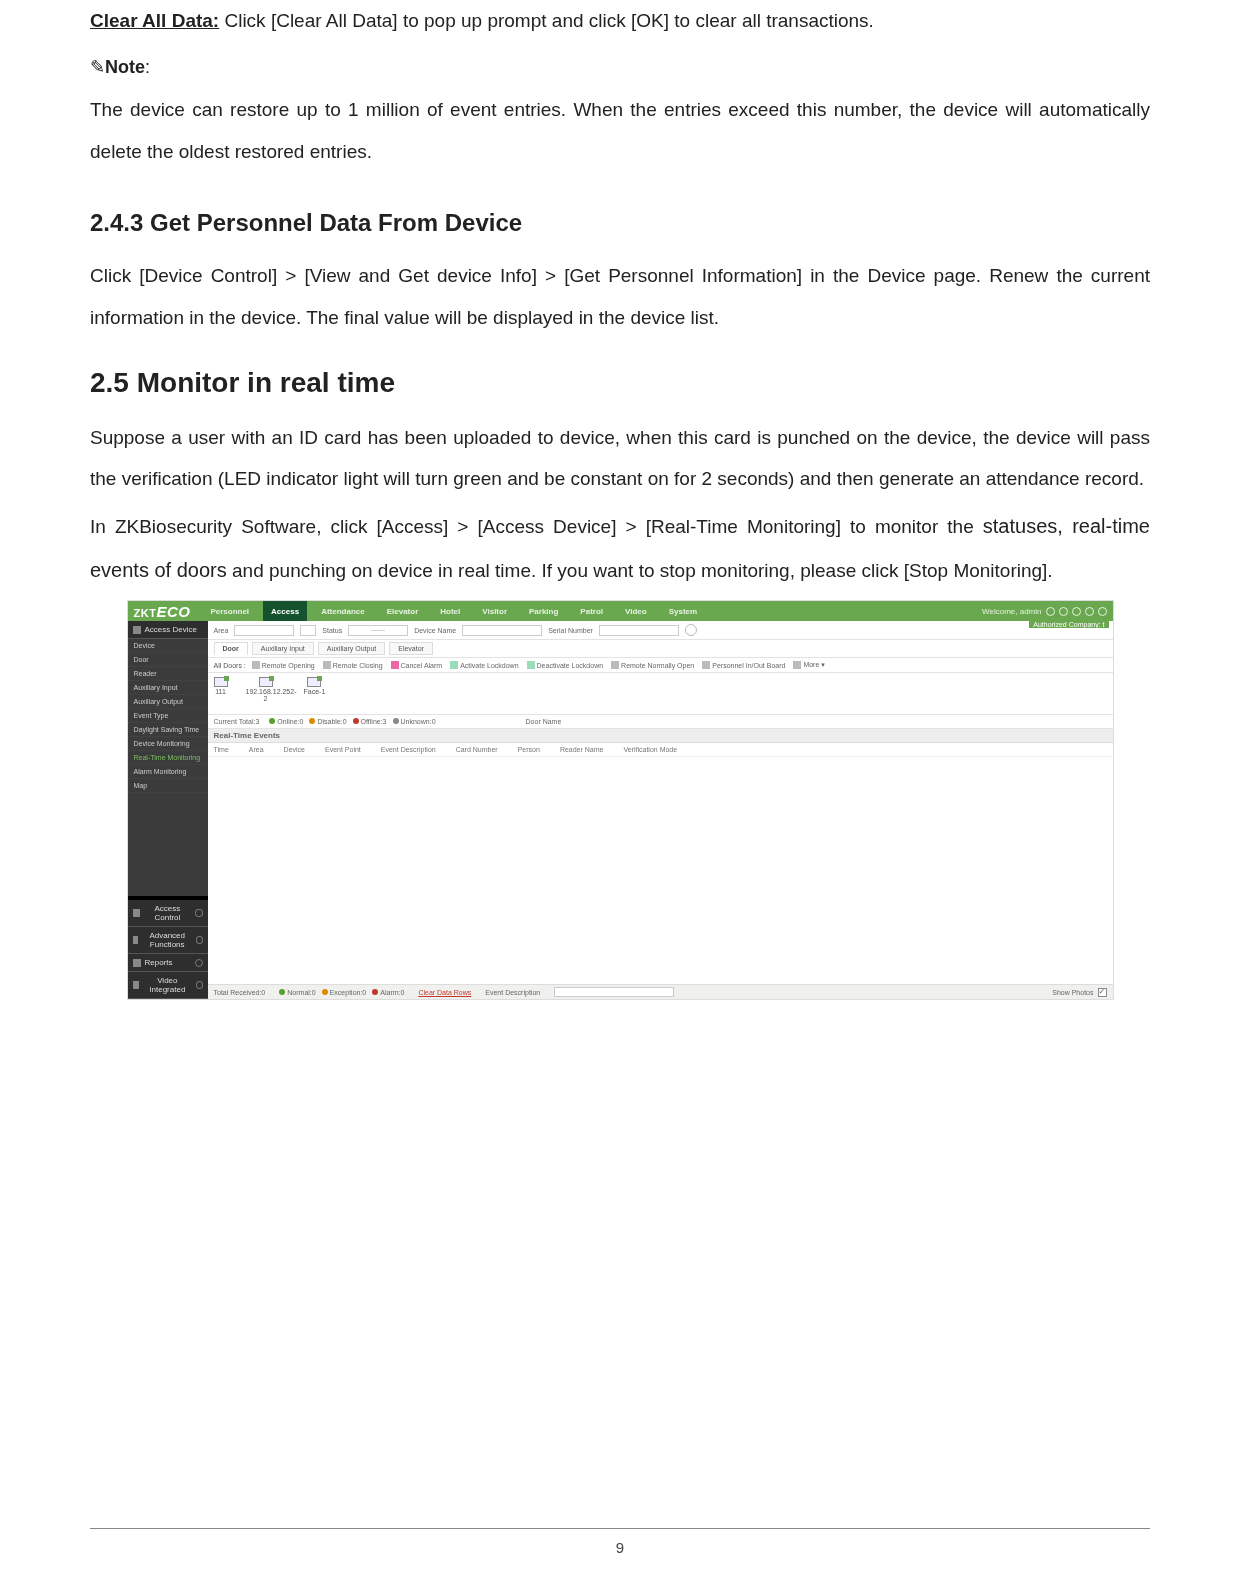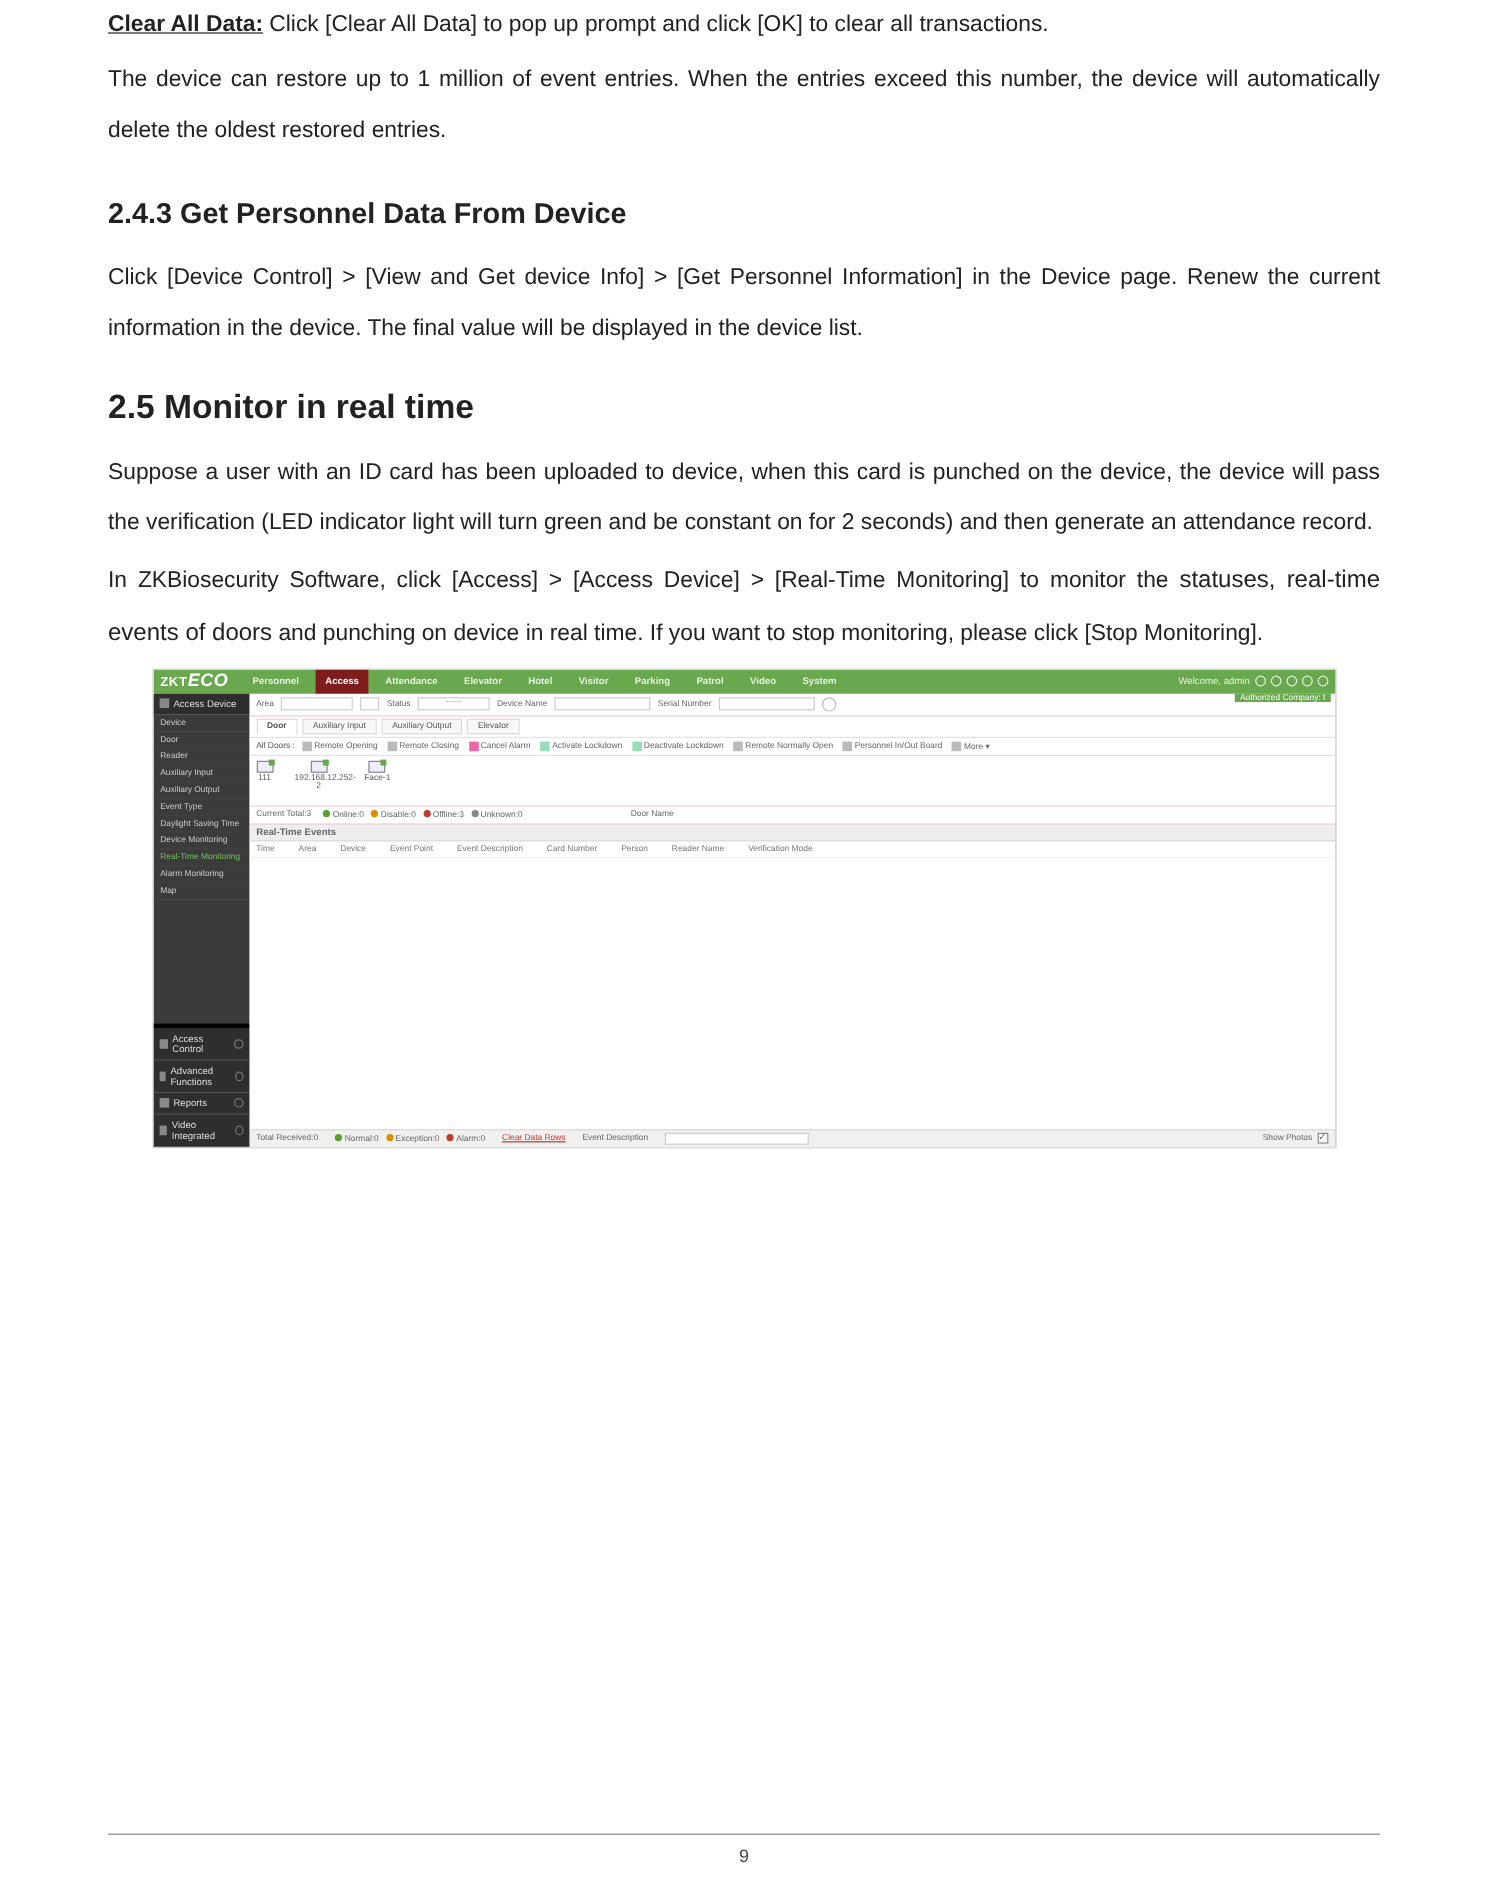"✎Note:" p.para { html: none -> <p> <span>✎</span><span>Note</span><span>:</span> </p> }
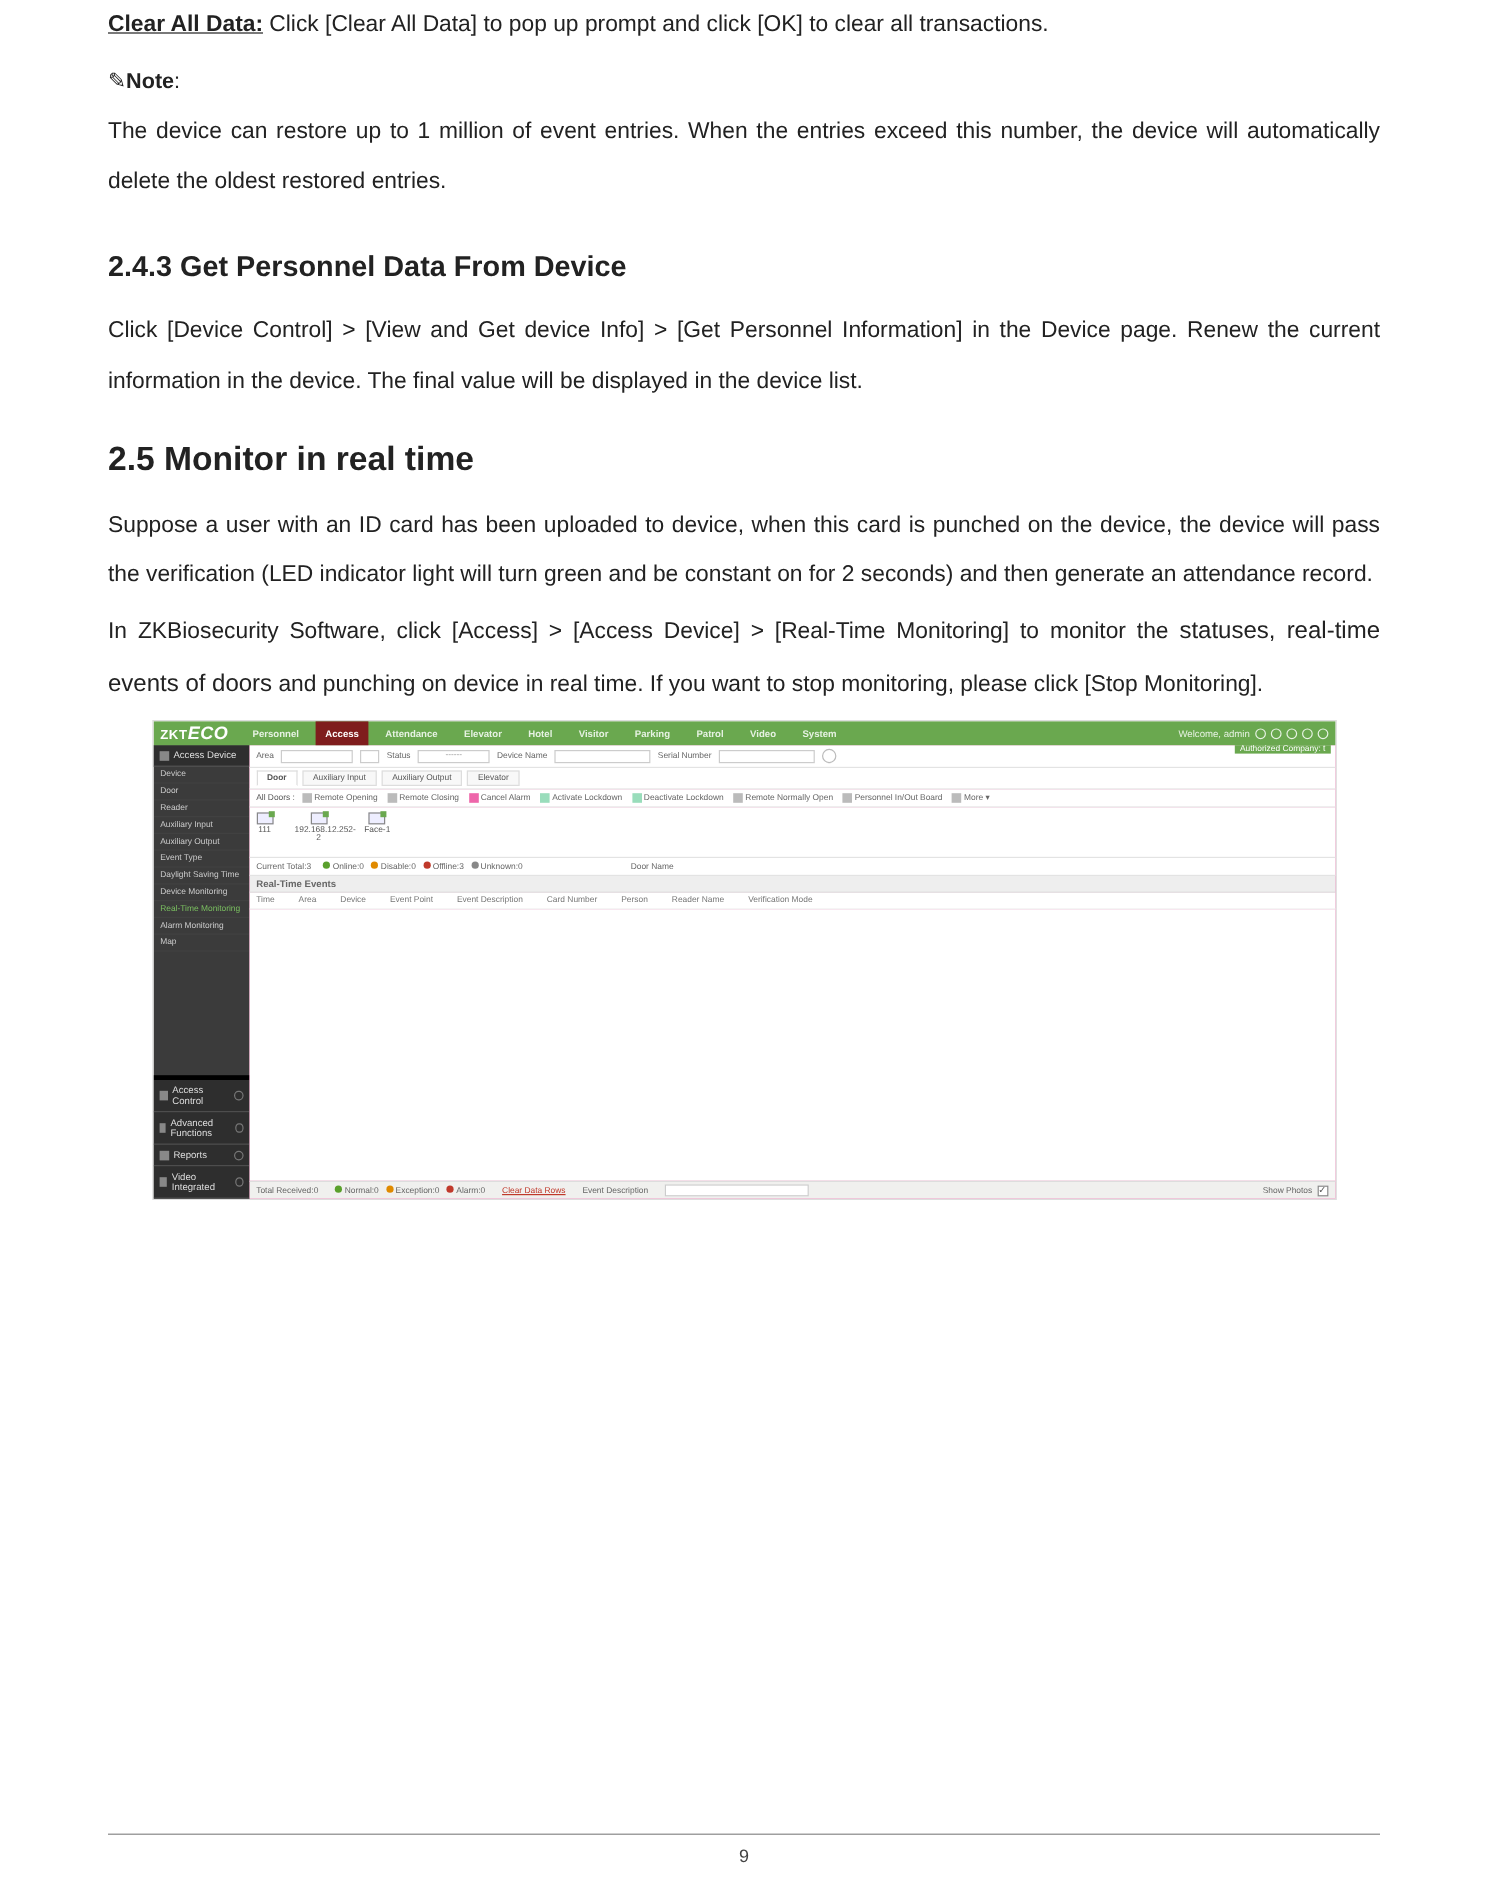"Access" .tab.active { background: #7f1d1d -> #14532d }
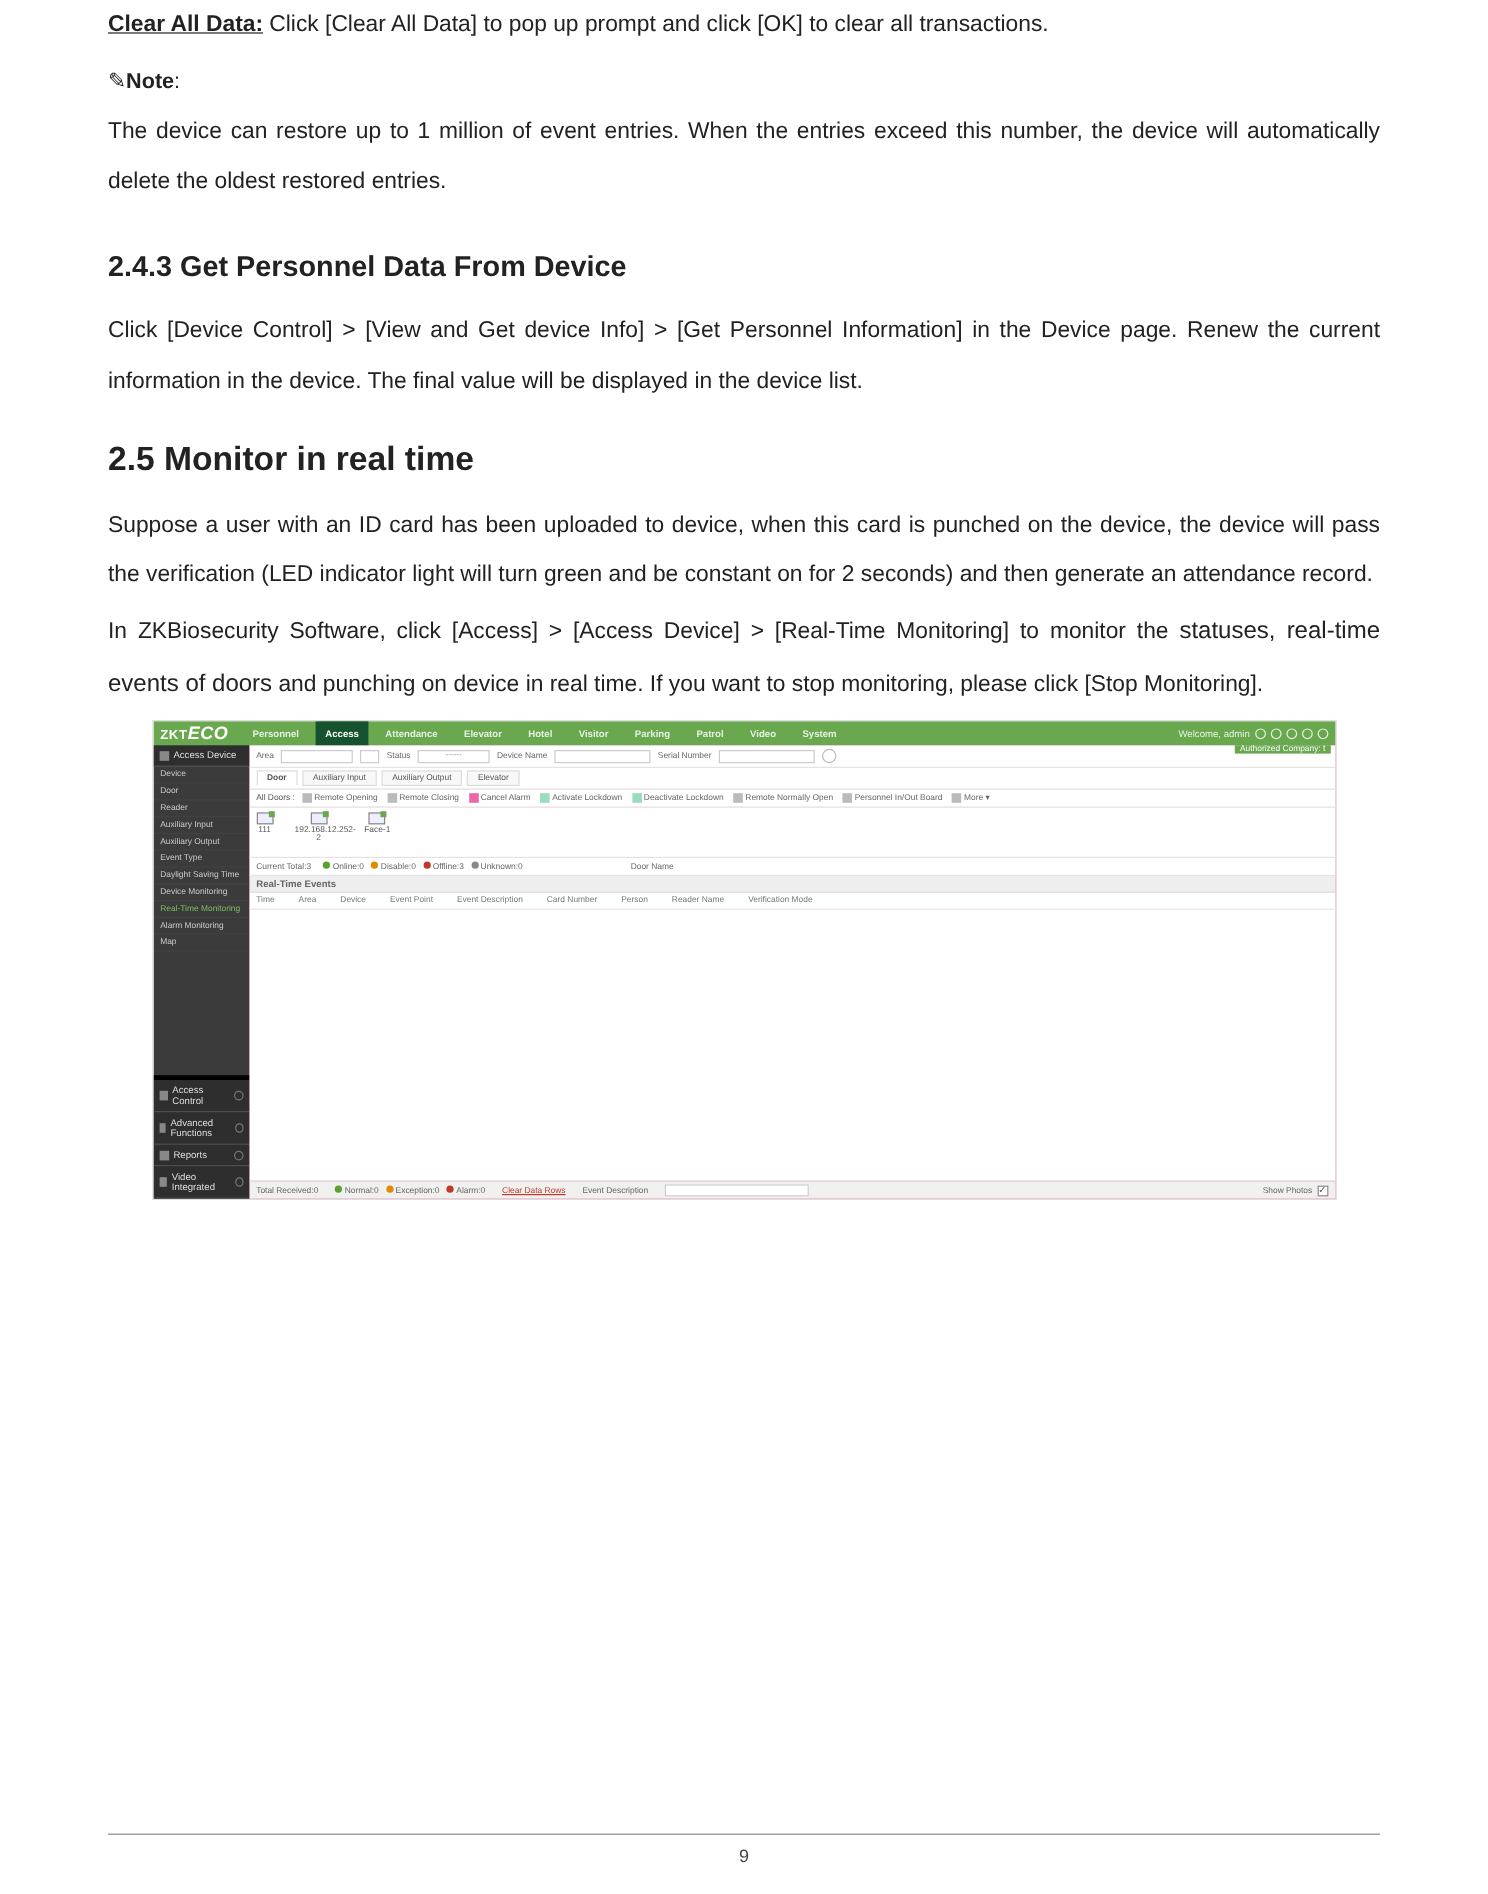"Access Device" .side-head { text-align: none -> center }
